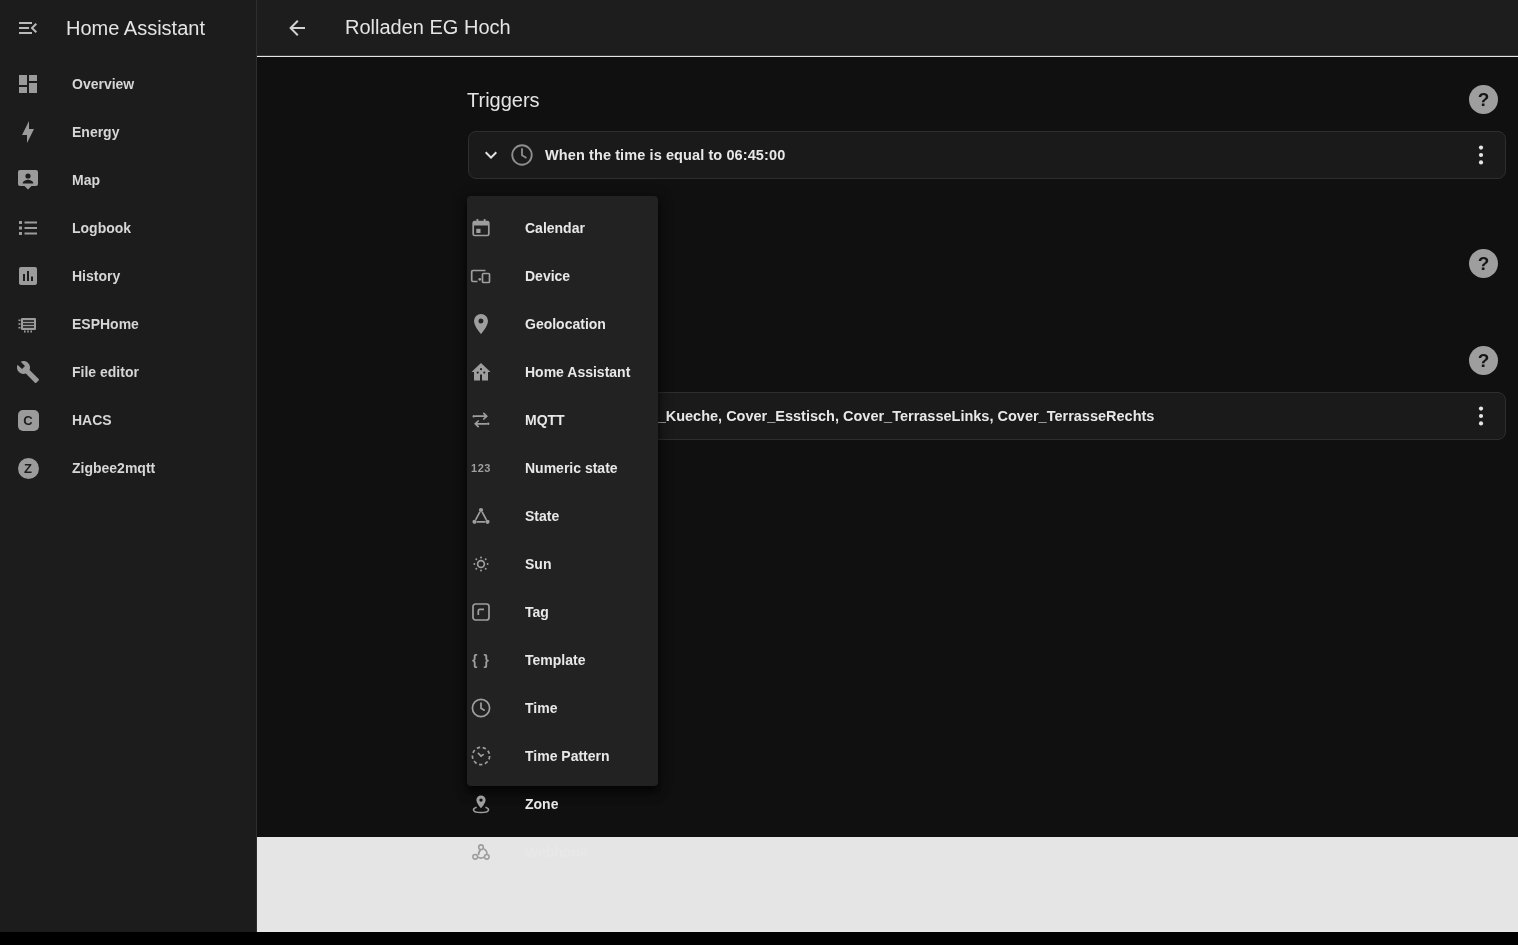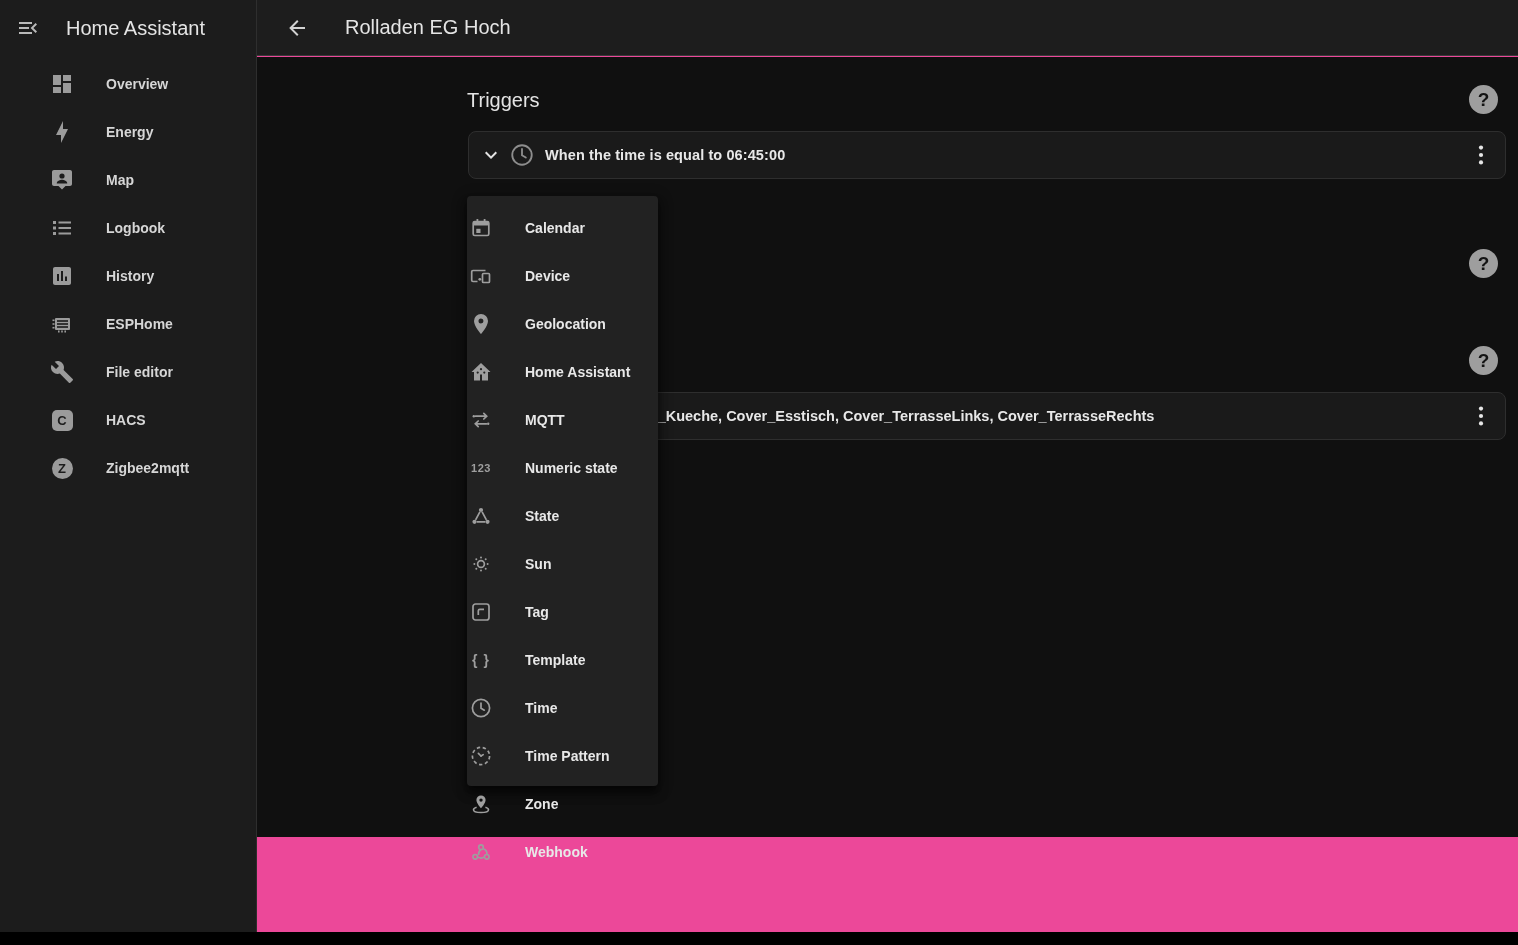"Home Assistant" .stage { background: #ec4899 -> #e5e5e5 }
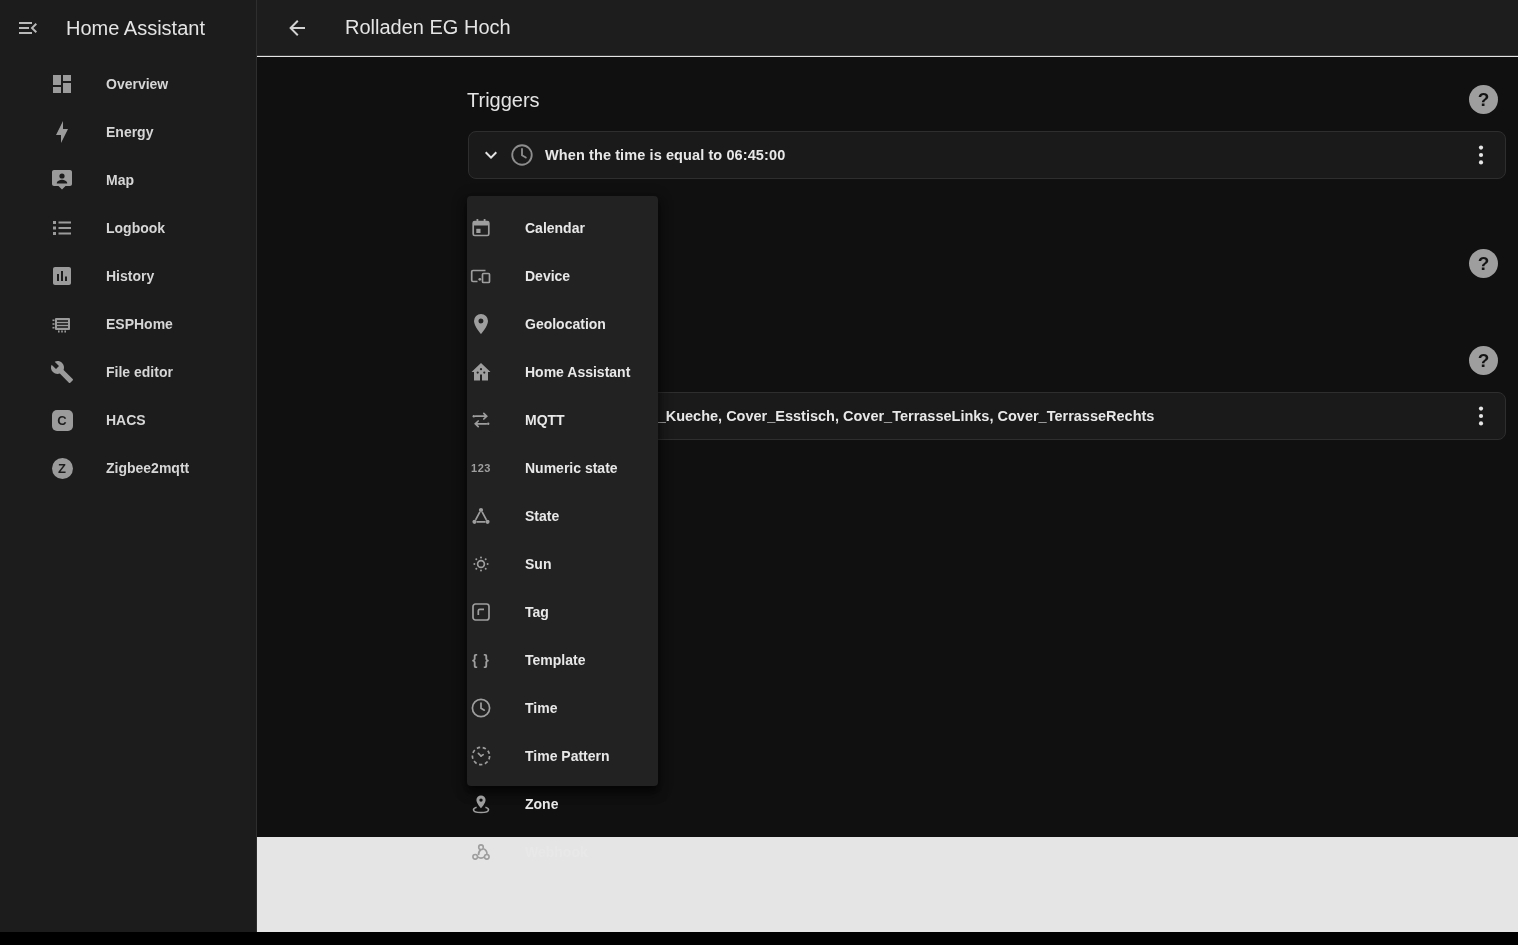"Overview" .nav-item { padding-left: 34px -> none }
